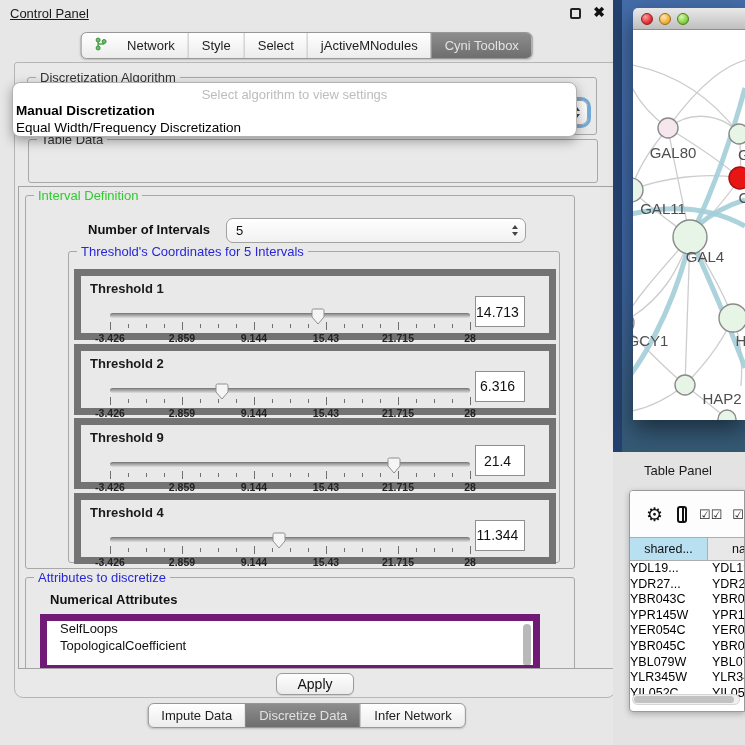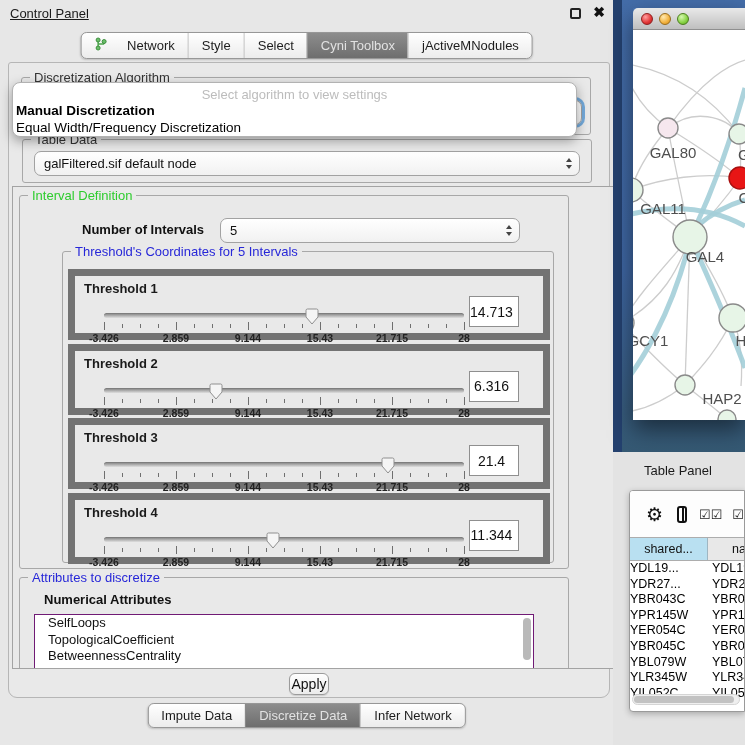"Cyni Toolbox" div.seg { order: before "jActiveMNodules" -> after "jActiveMNodules" }
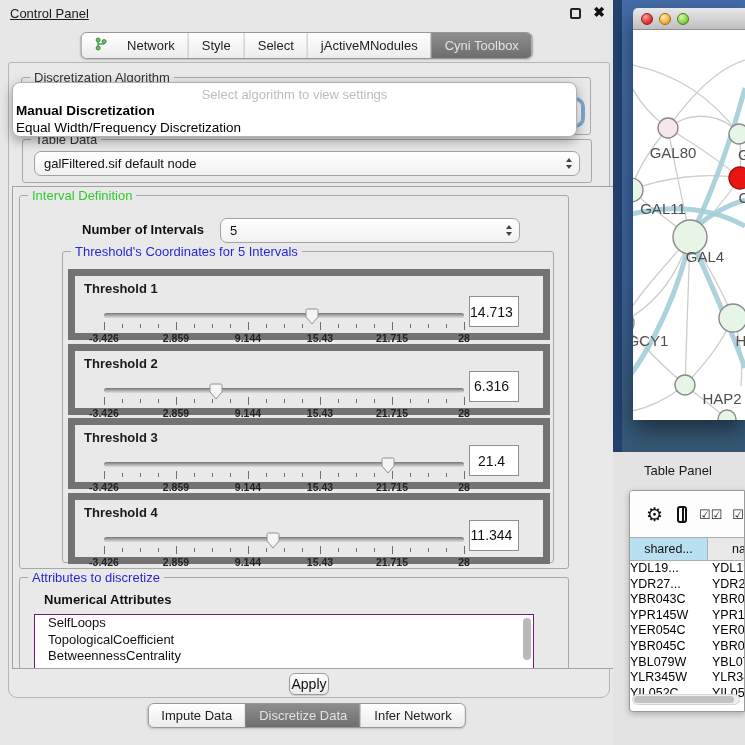"Discretization Algorithm" .cp-panel { left: 8px -> 14px }
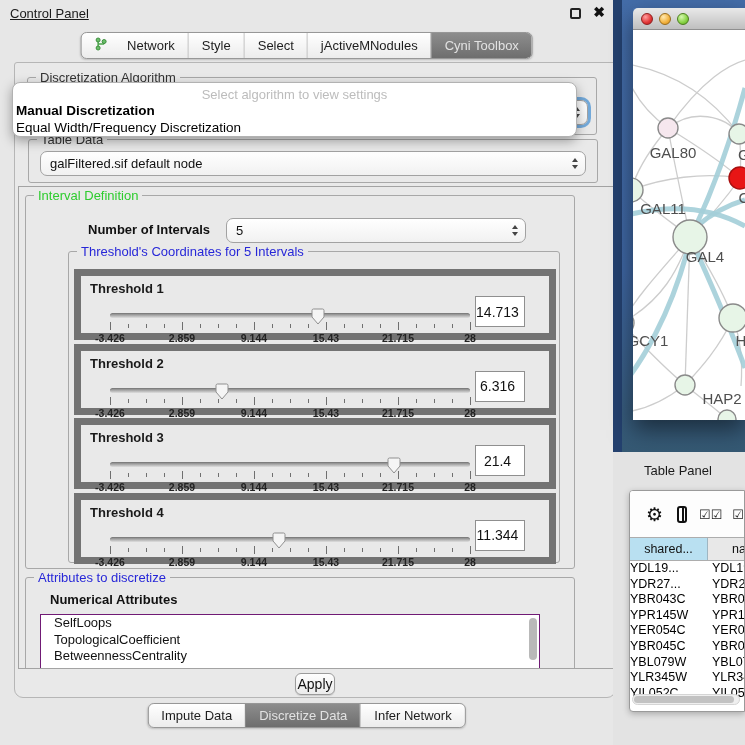"galFiltered.sif default node" div.combo { html: <div> <span>galFiltered.sif default node</span> <span> <i></i> <i></i> </span> </div> -> none }
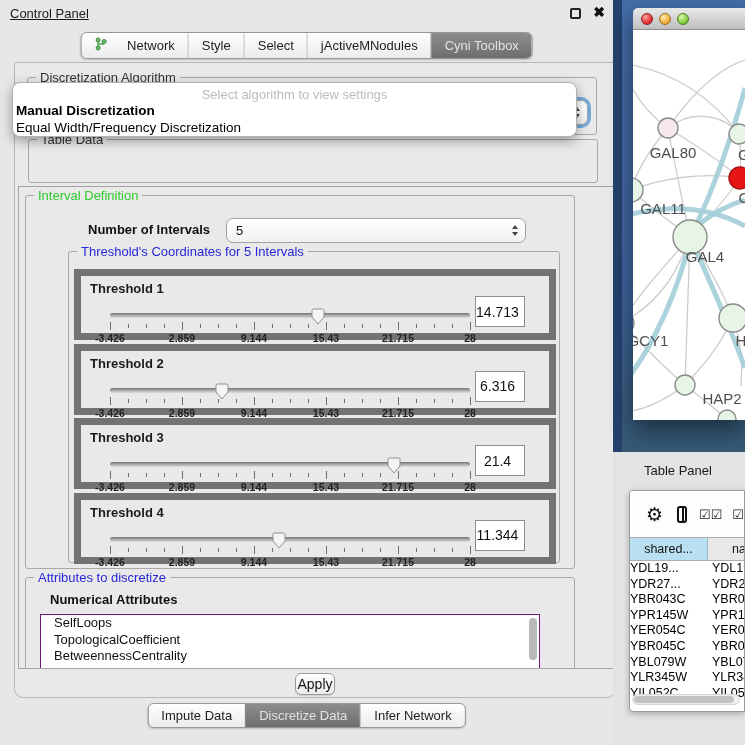"Threshold 3" span.th-title { text: 3 -> 9 }
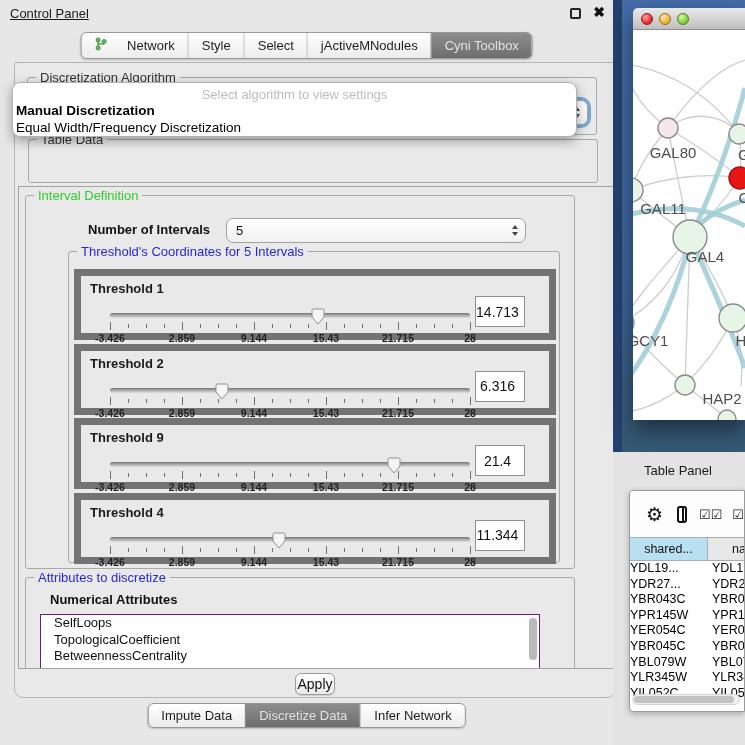"SelfLoops" .list-box { border: 1px solid #701a75 -> 7px solid #701a75 }
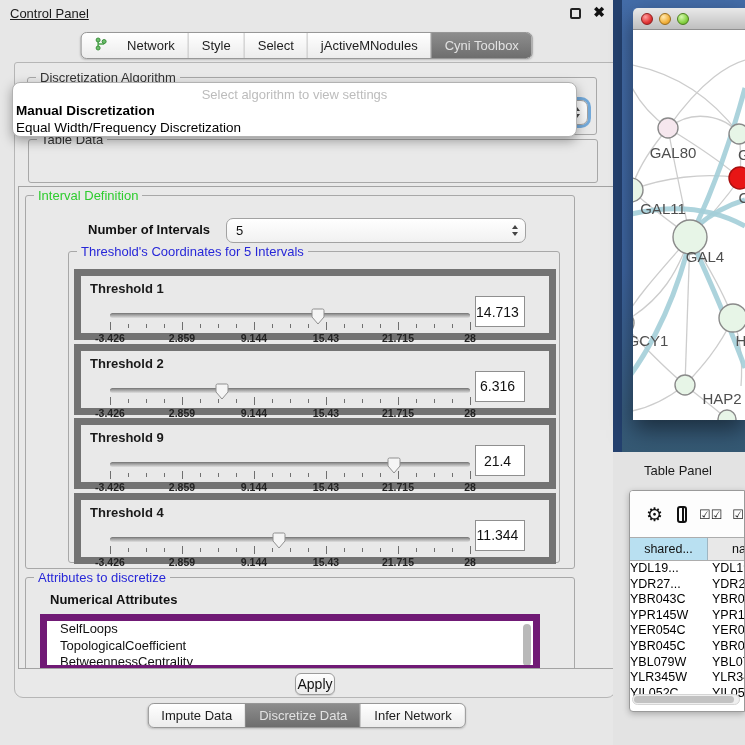"BetweennessCentrality" div.list-item { html: <div>BetweennessCentrality</div> -> none }
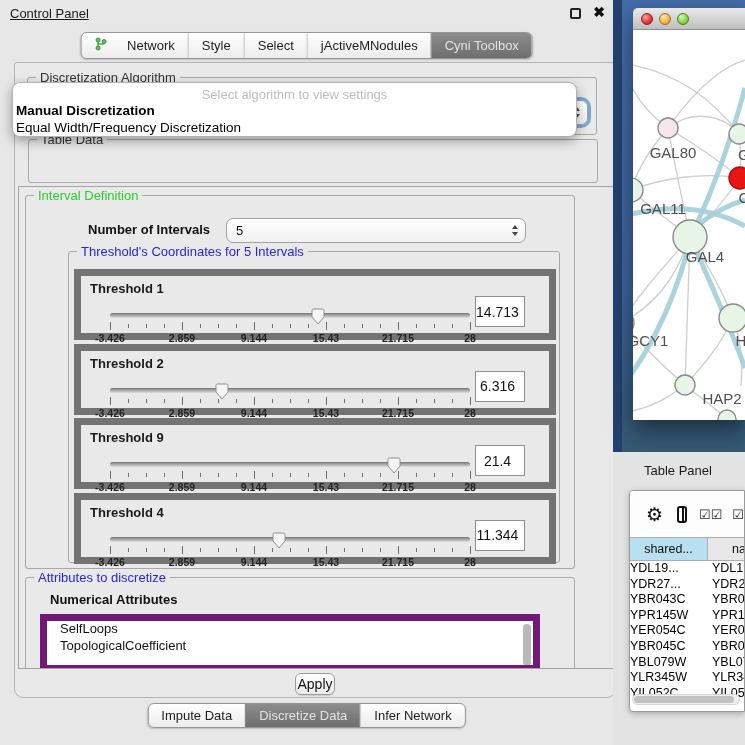"Apply" .apply-btn { width: 40px -> 78px }
